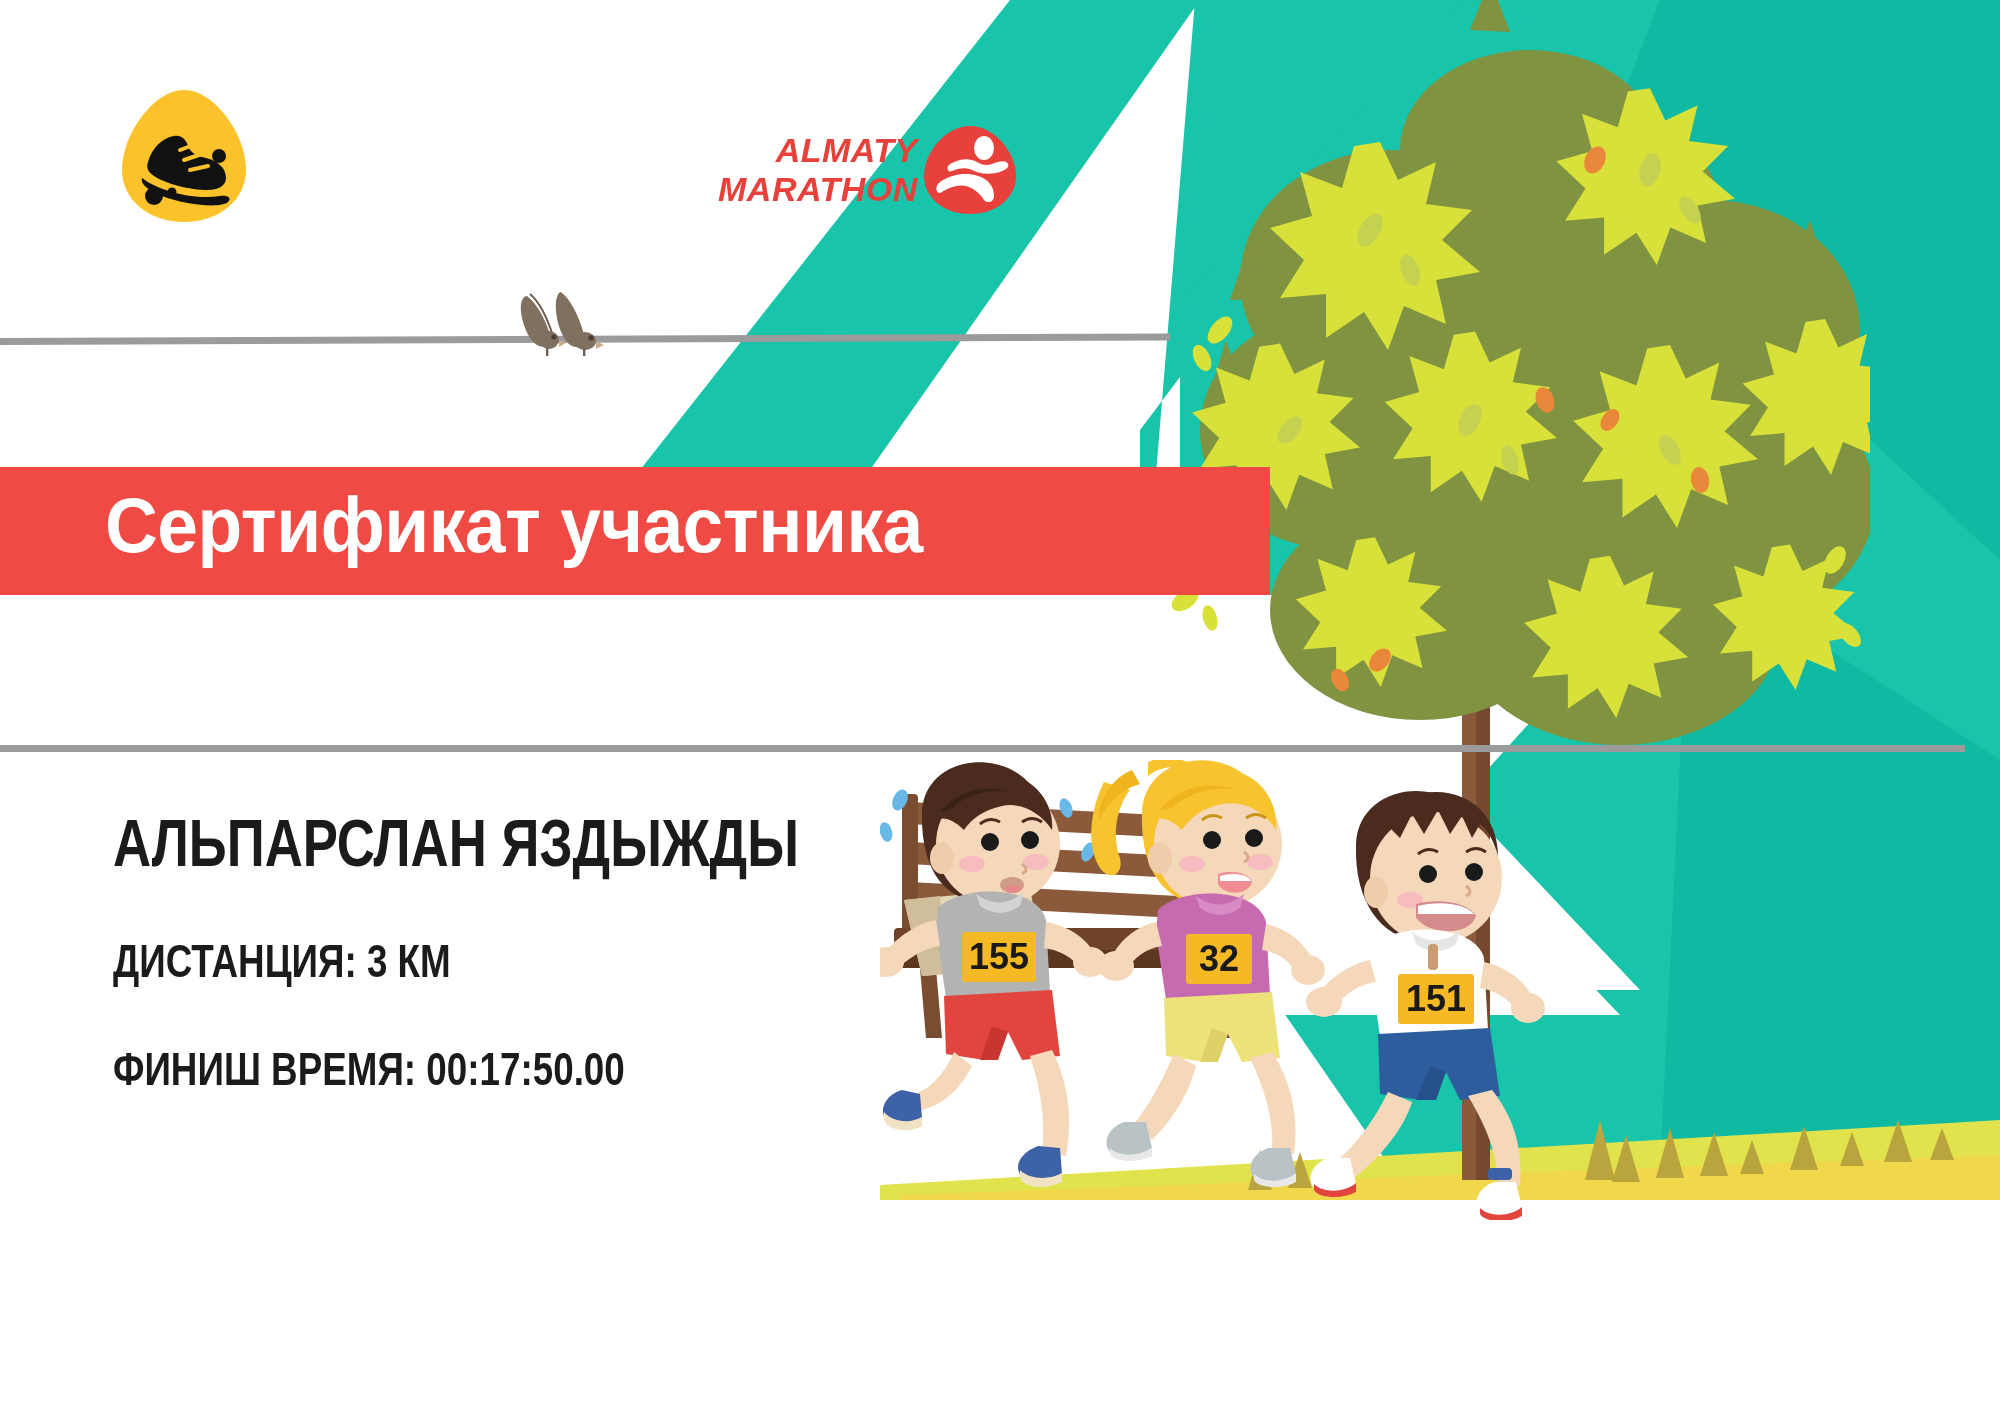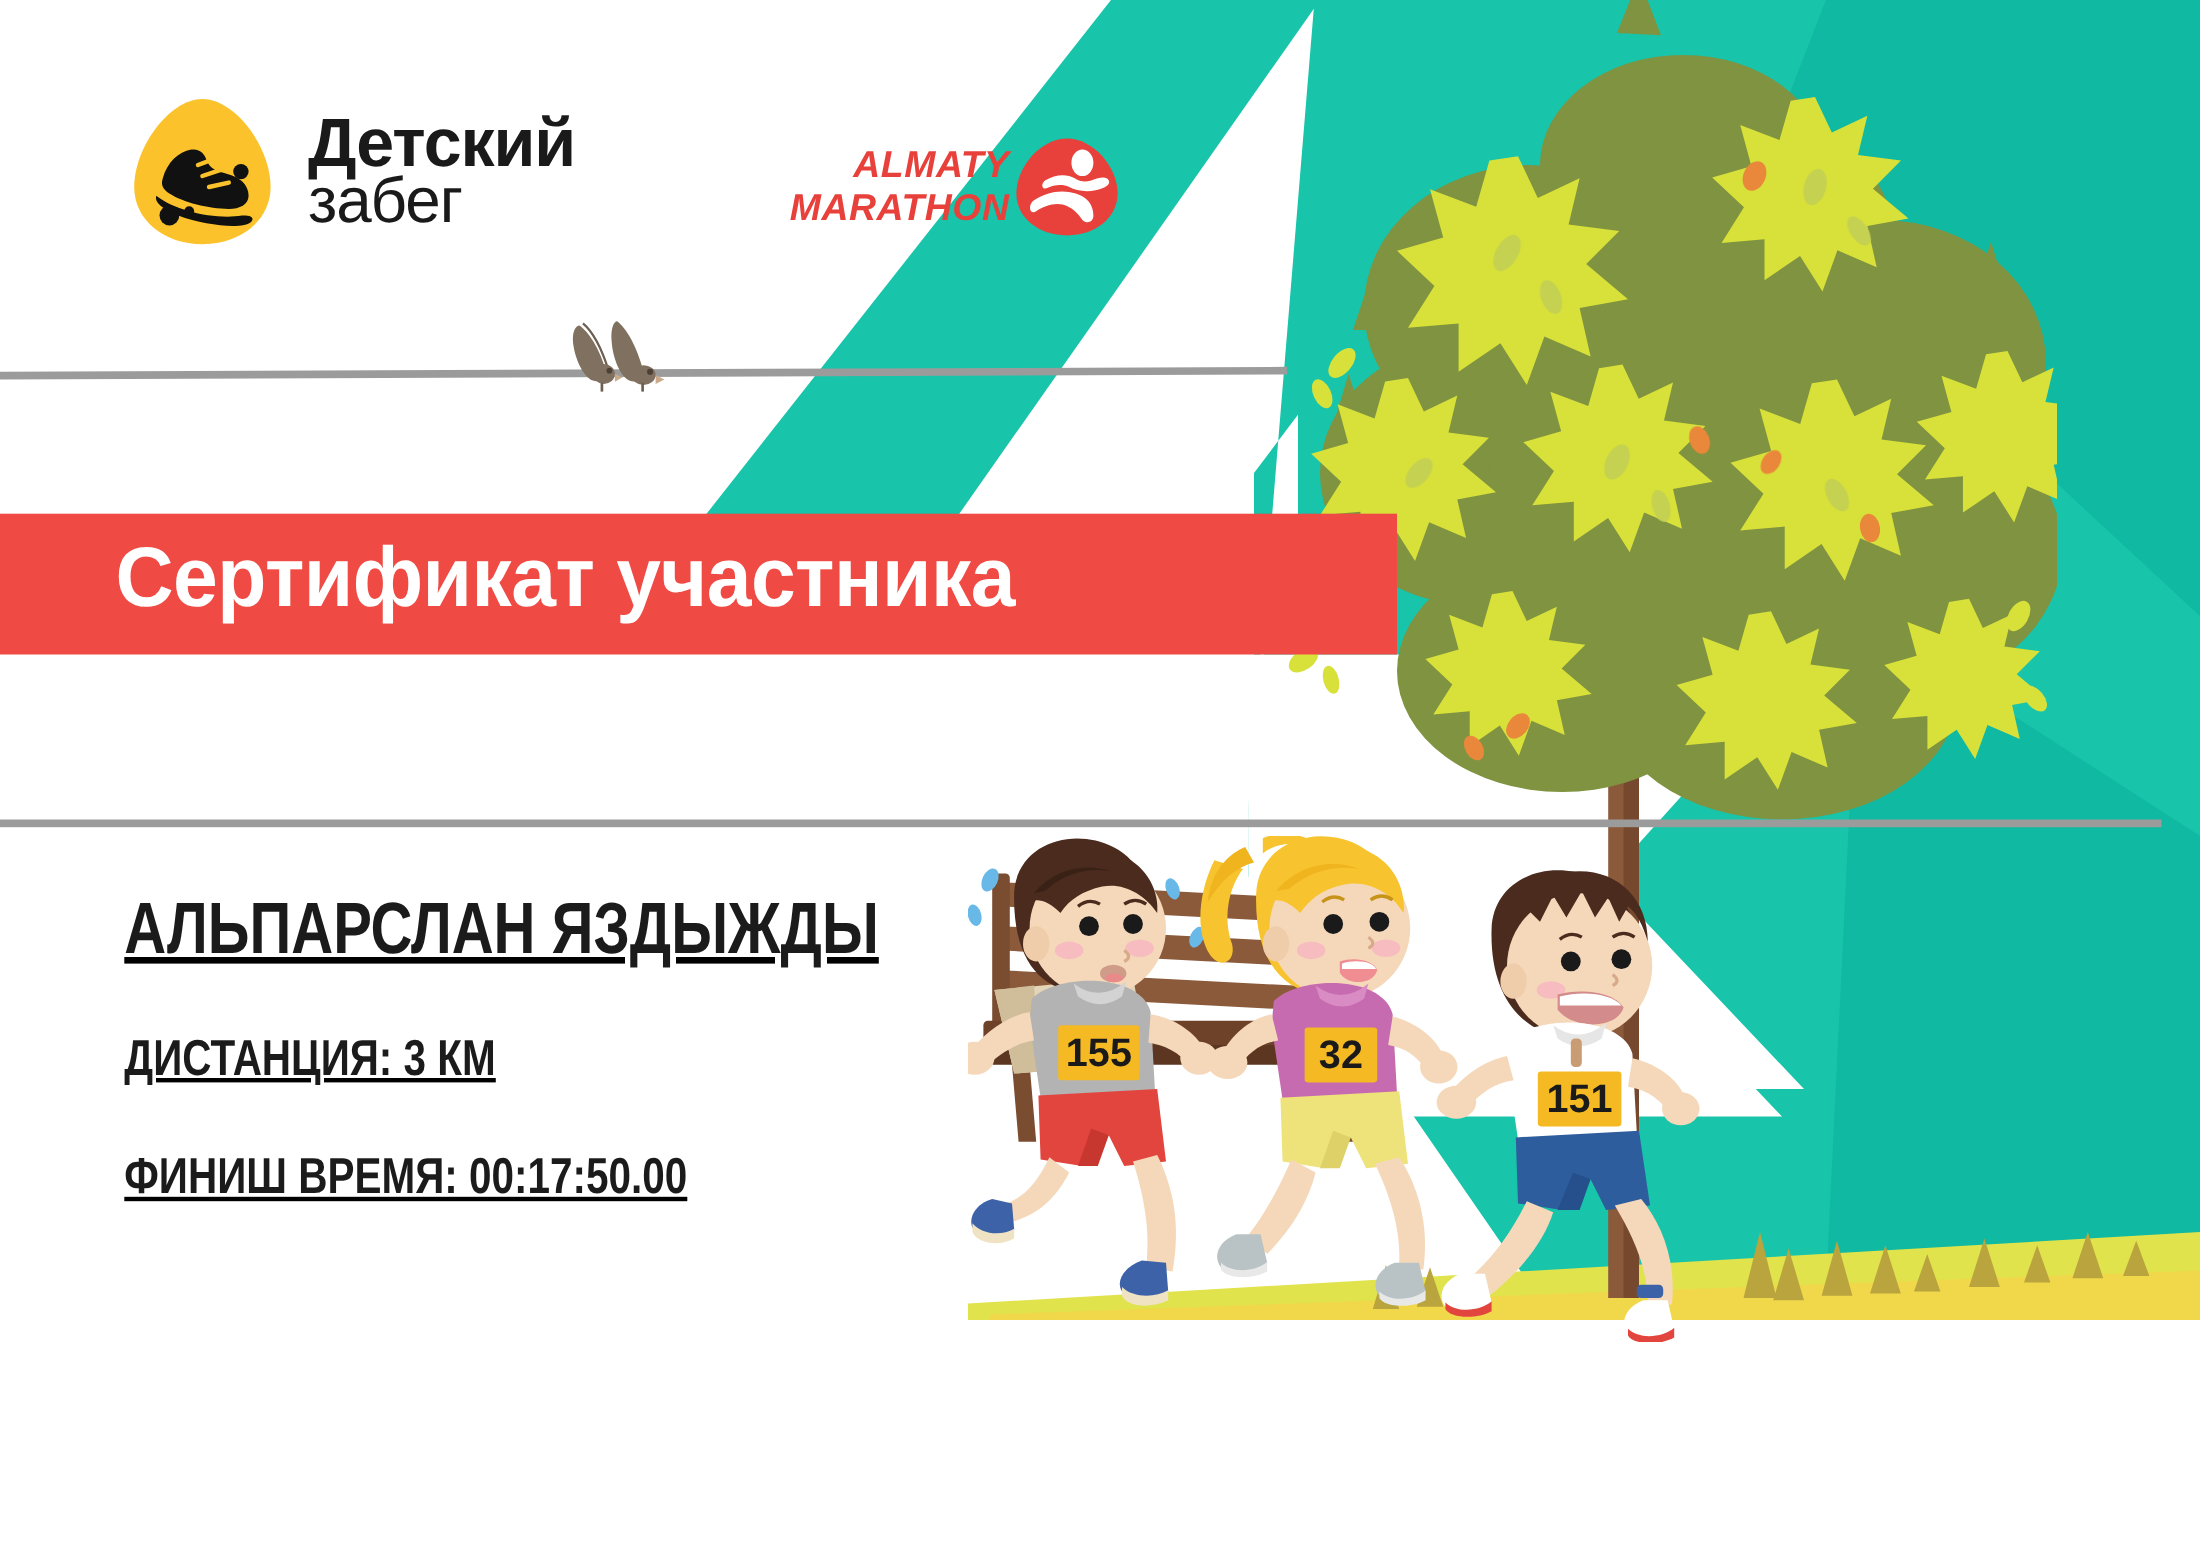"Детский" div.kids-word { html: <div> <span>Детский</span> <span>забег</span> </div> -> none }
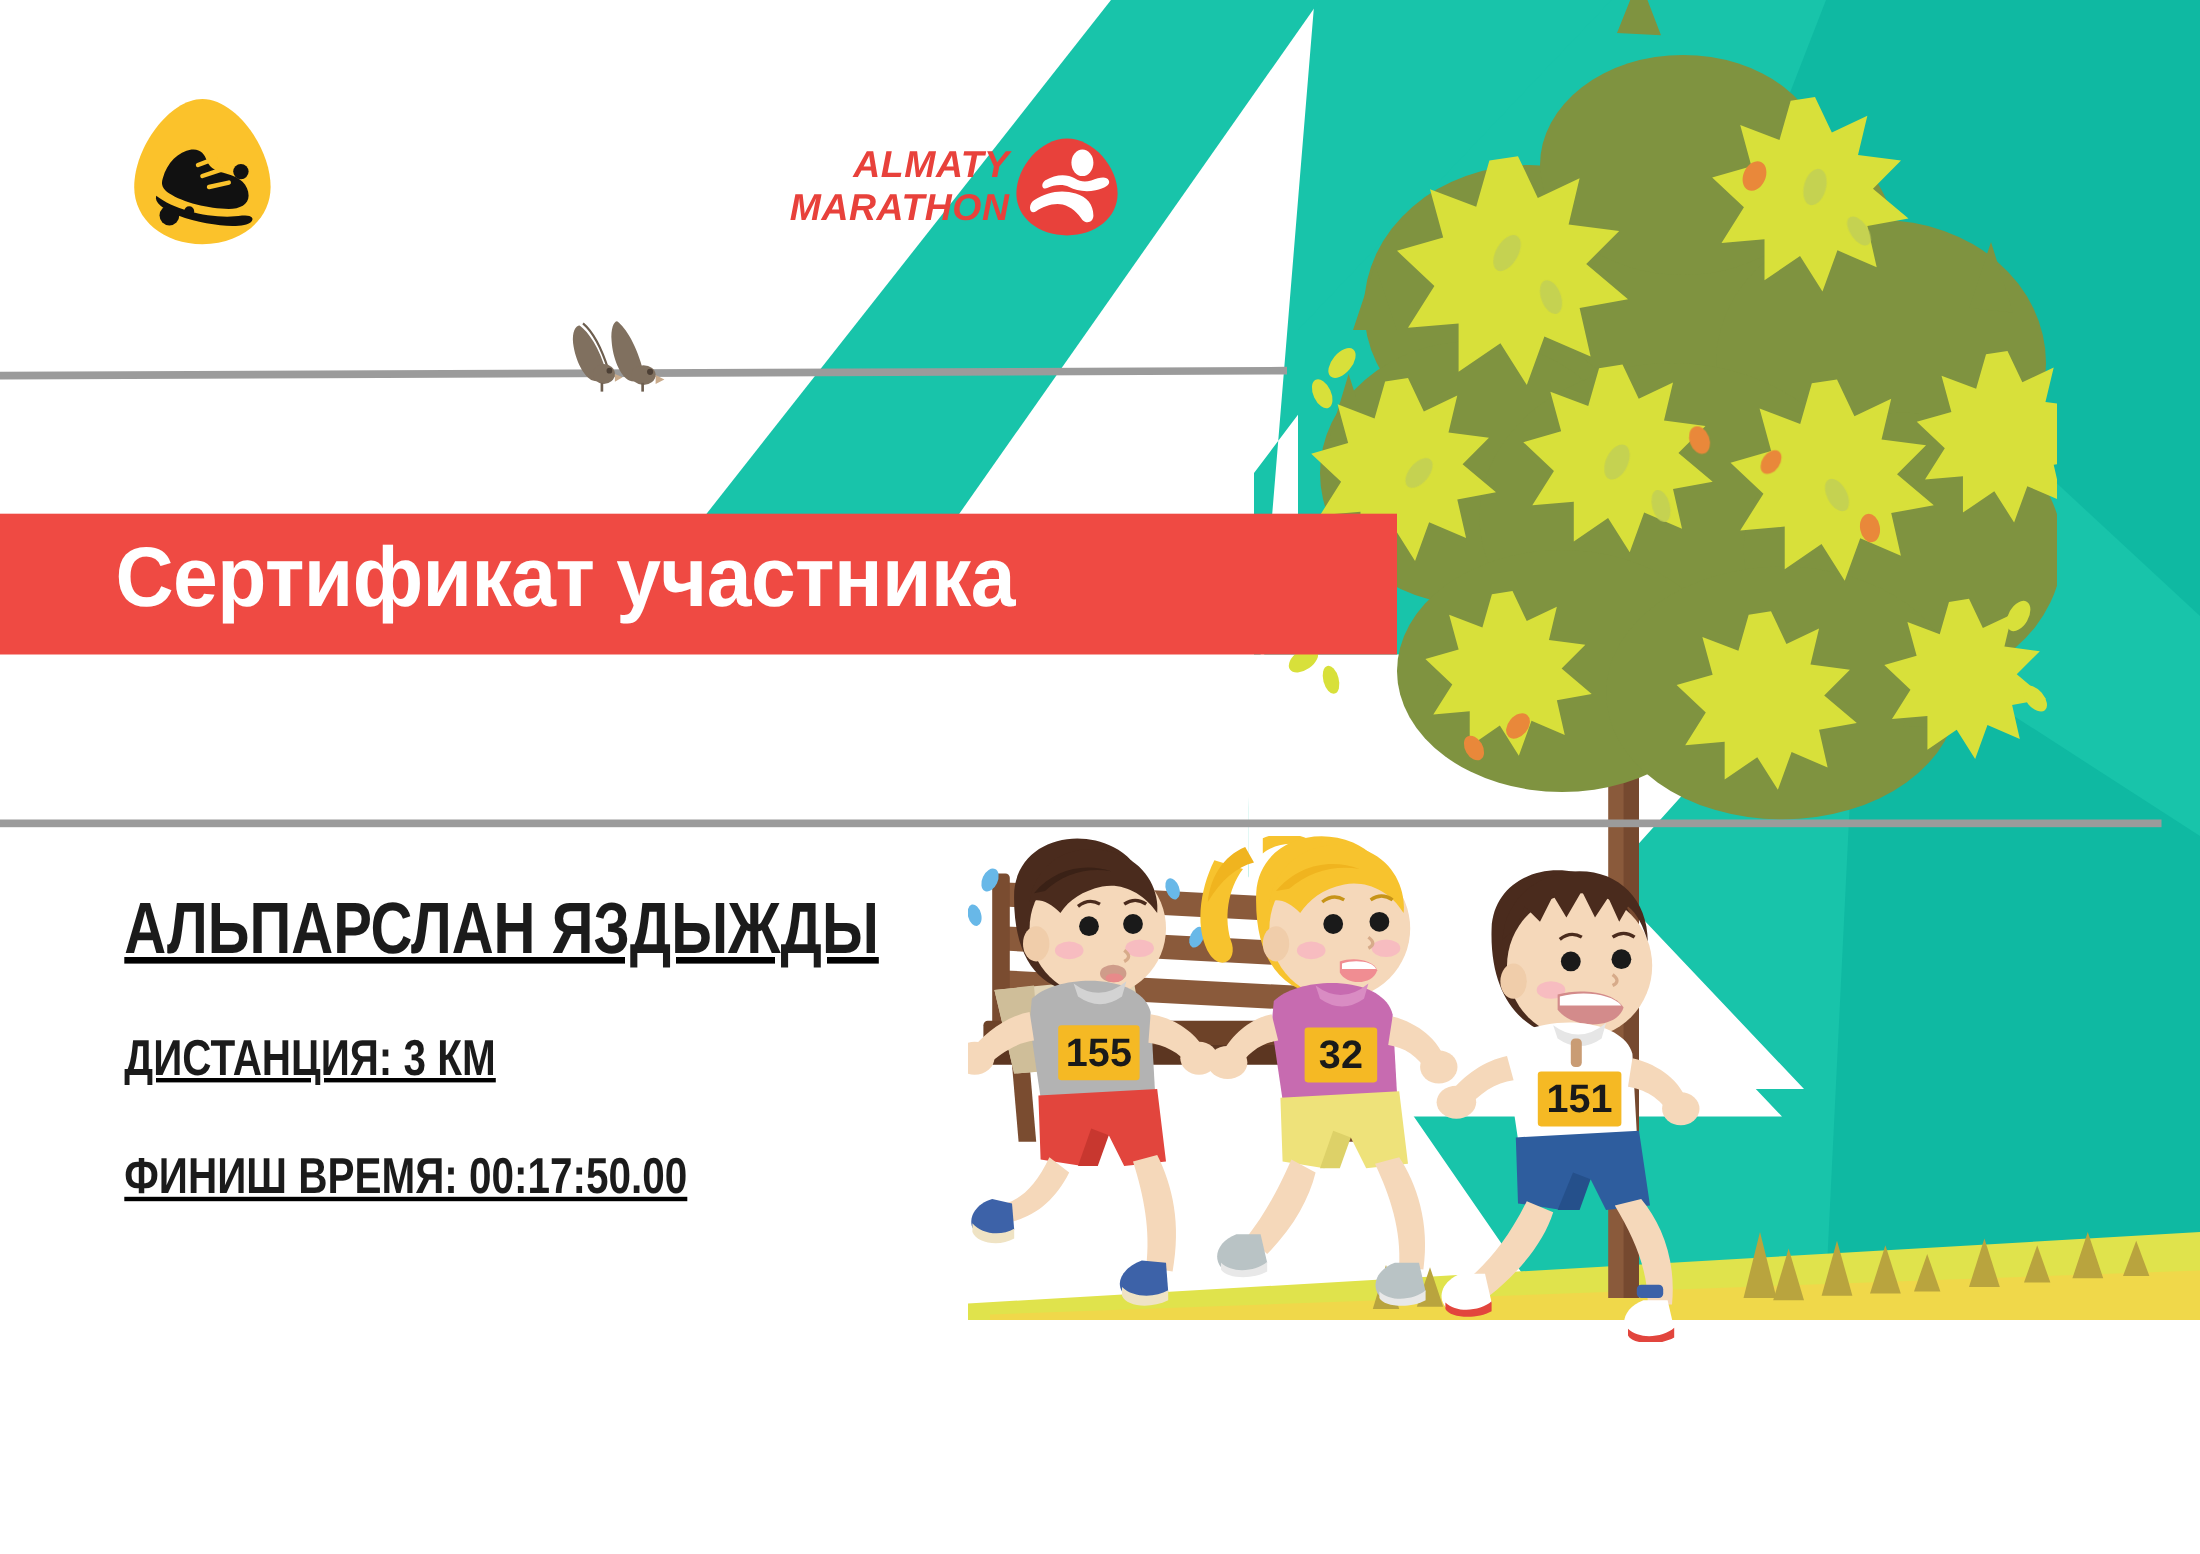"АЛЬПАРСЛАН ЯЗДЫЖДЫ" .info { text-decoration: underline -> none }
